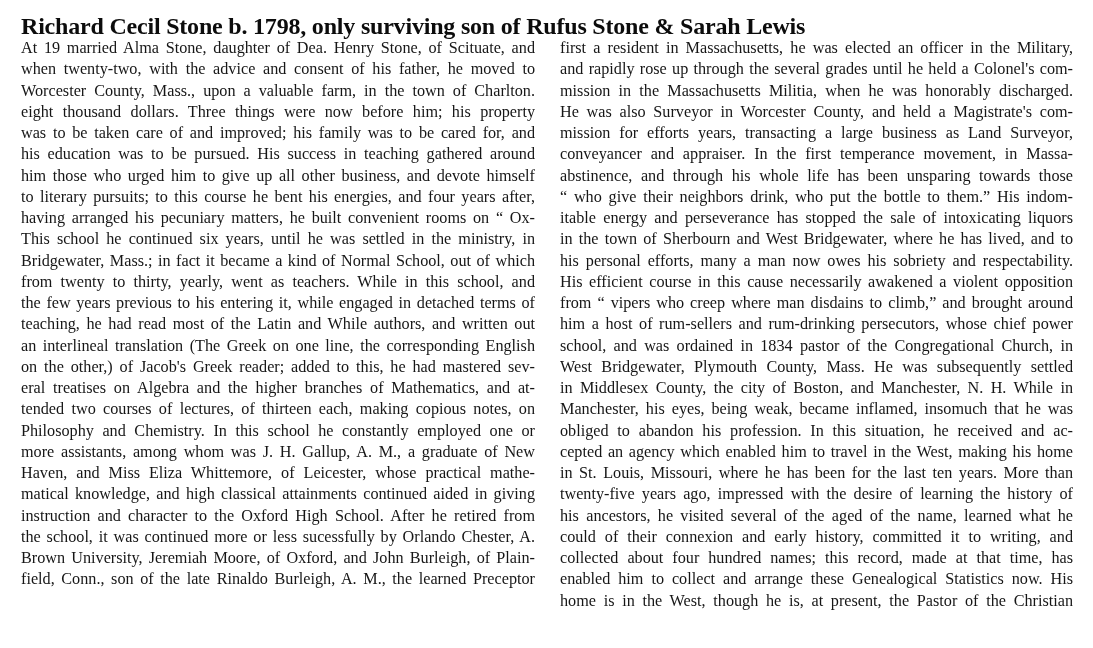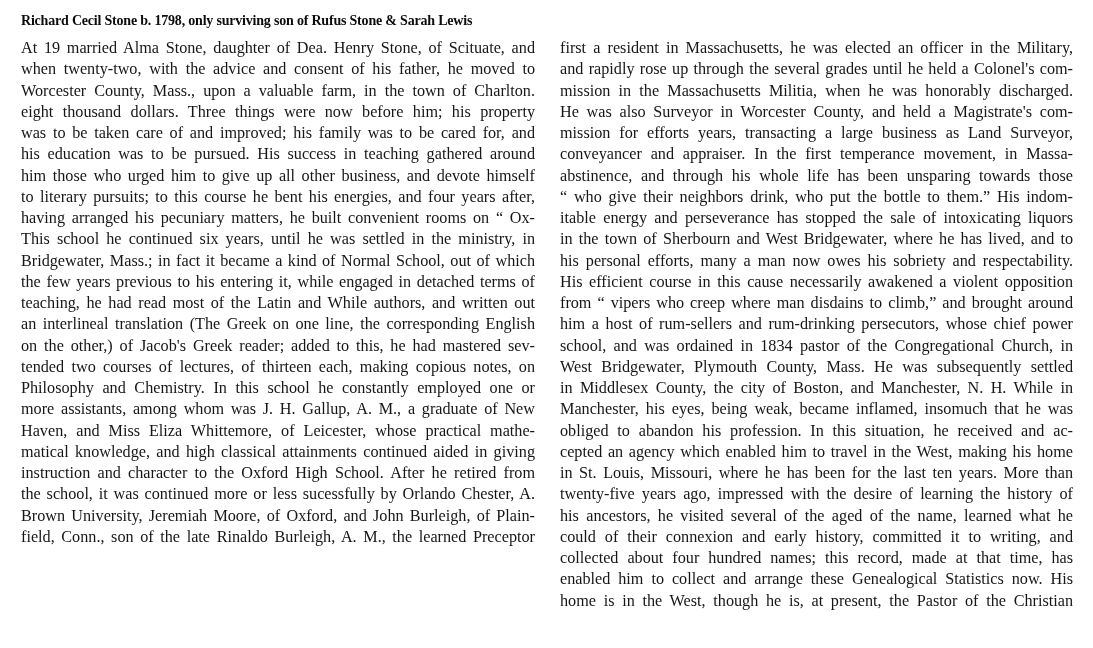"Richard Cecil Stone b. 1798," .title { font-size: 14px -> 24px }
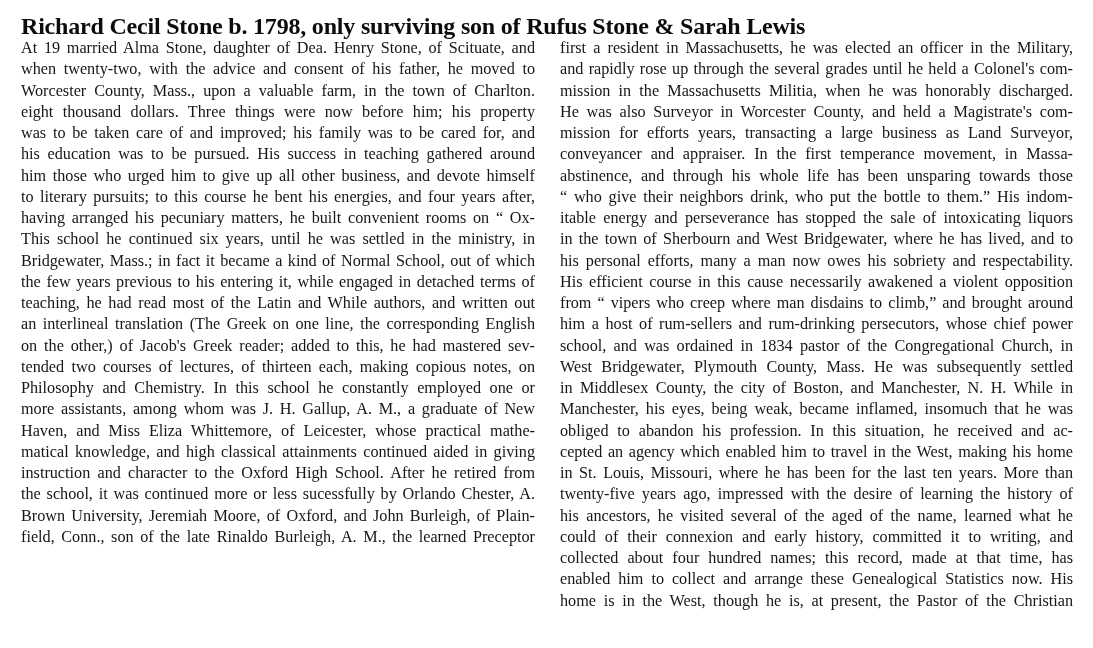"from twenty to thirty, yearly," div.line { html: none -> <div><span>from twenty to thirty, yearly, went as teachers. While in this school, and</span></div> }
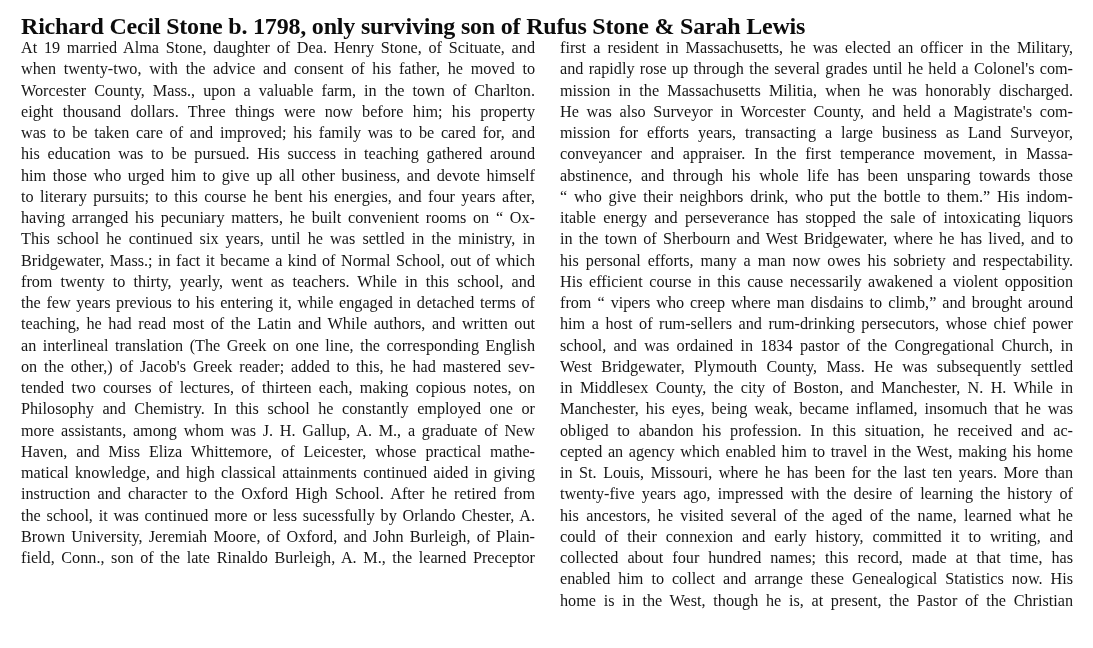"eral treatises on Algebra and" div.line { html: none -> <div><span>eral treatises on Algebra and the higher branches of Mathematics, and at-</span></div> }
